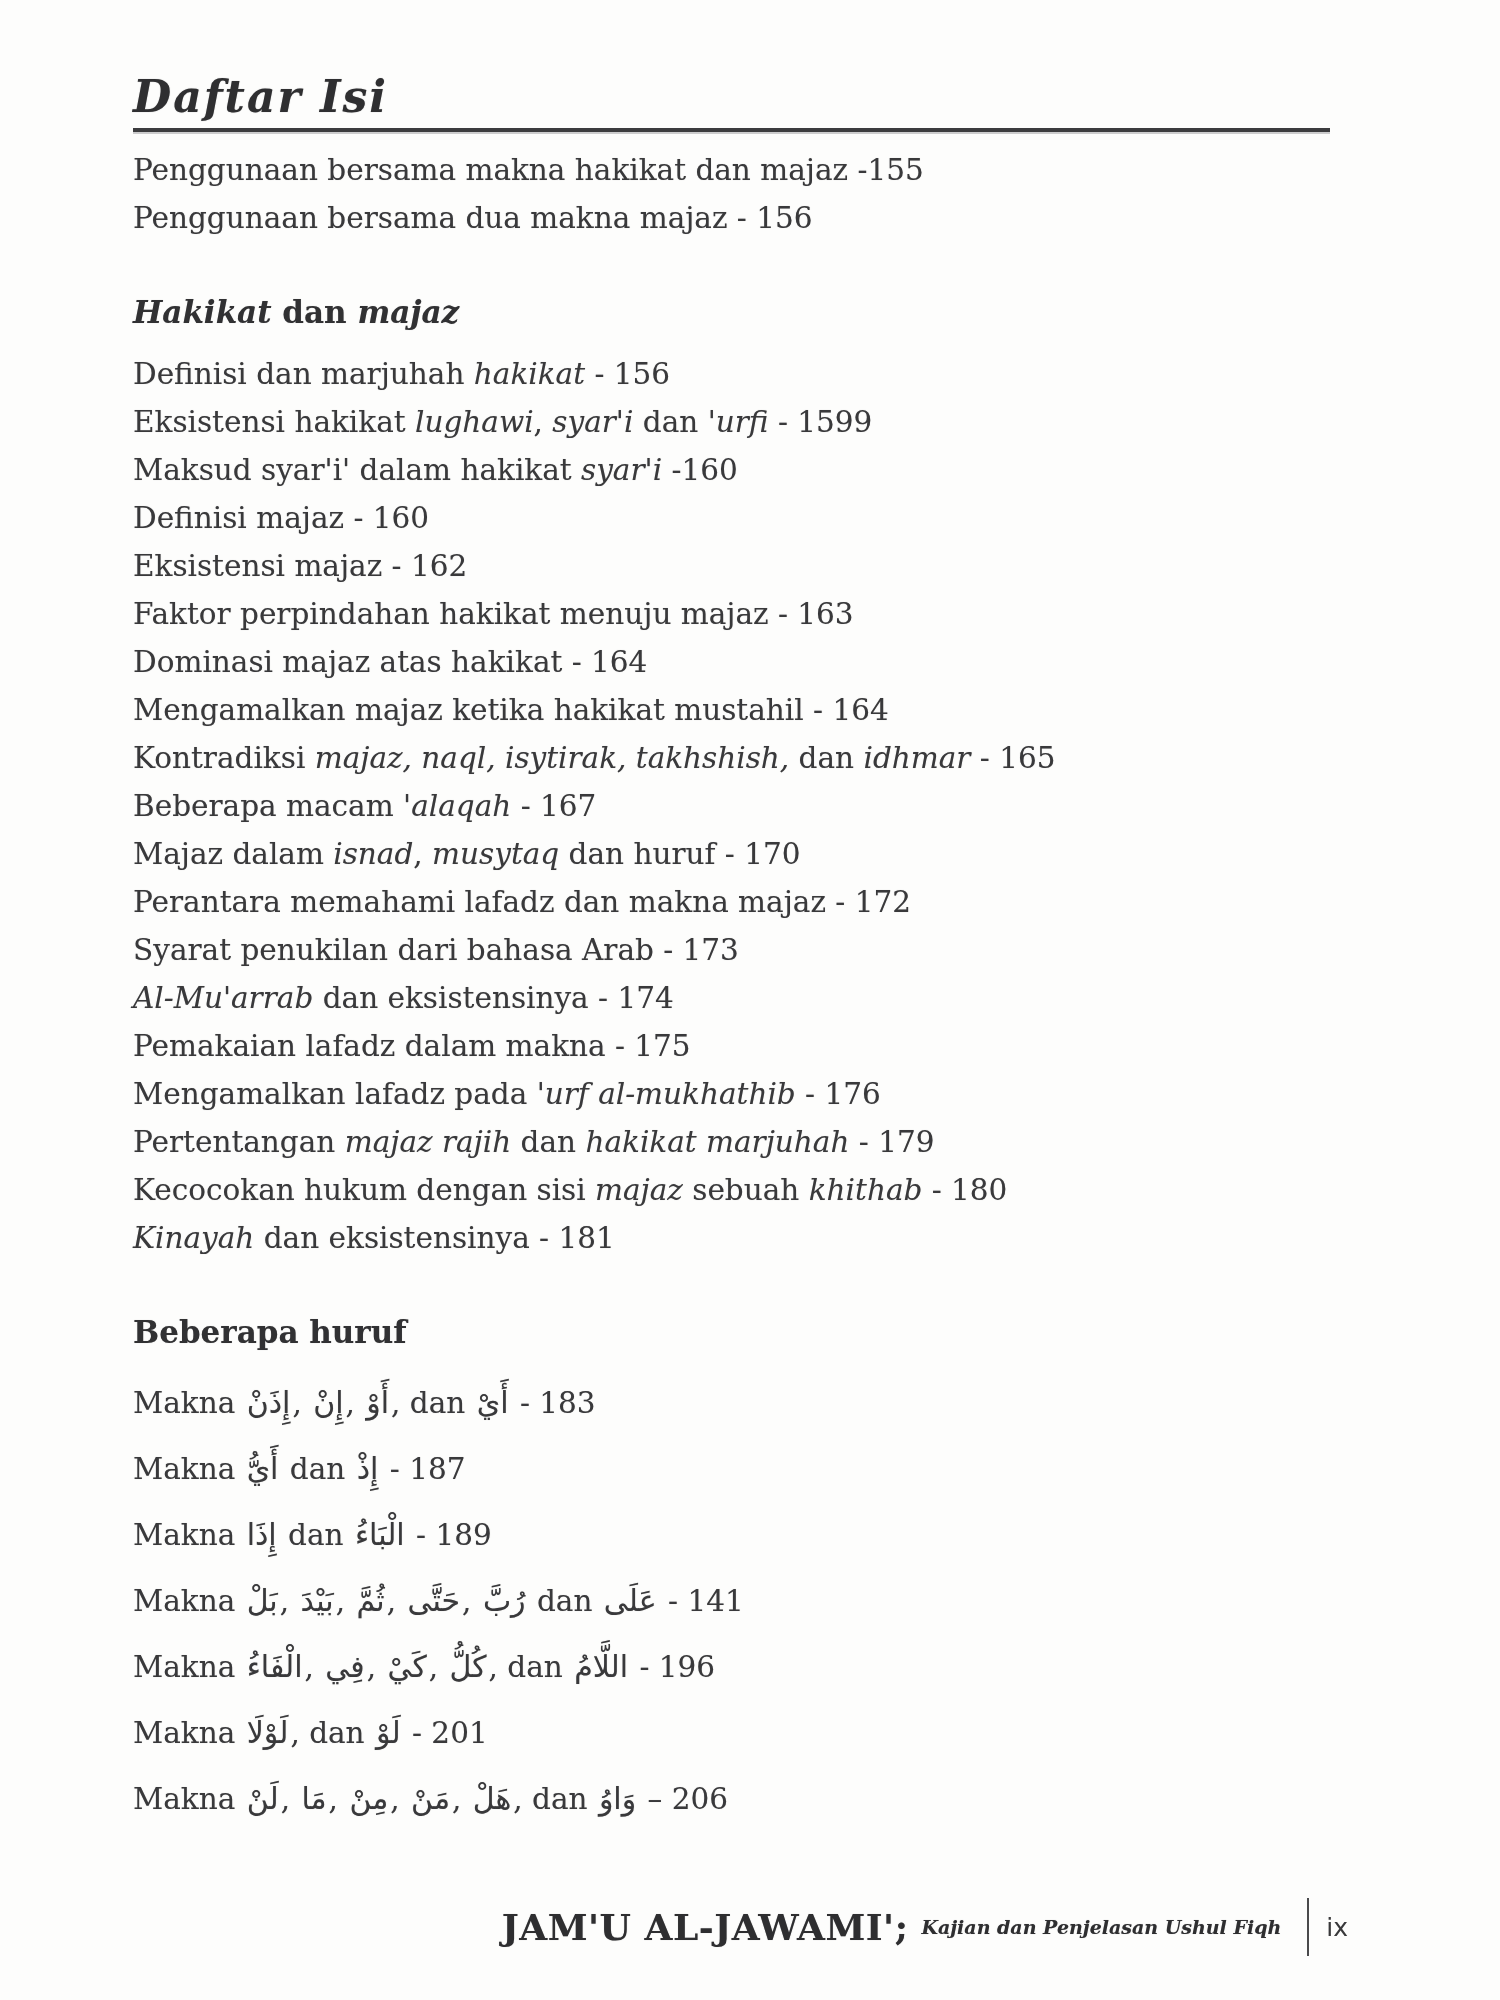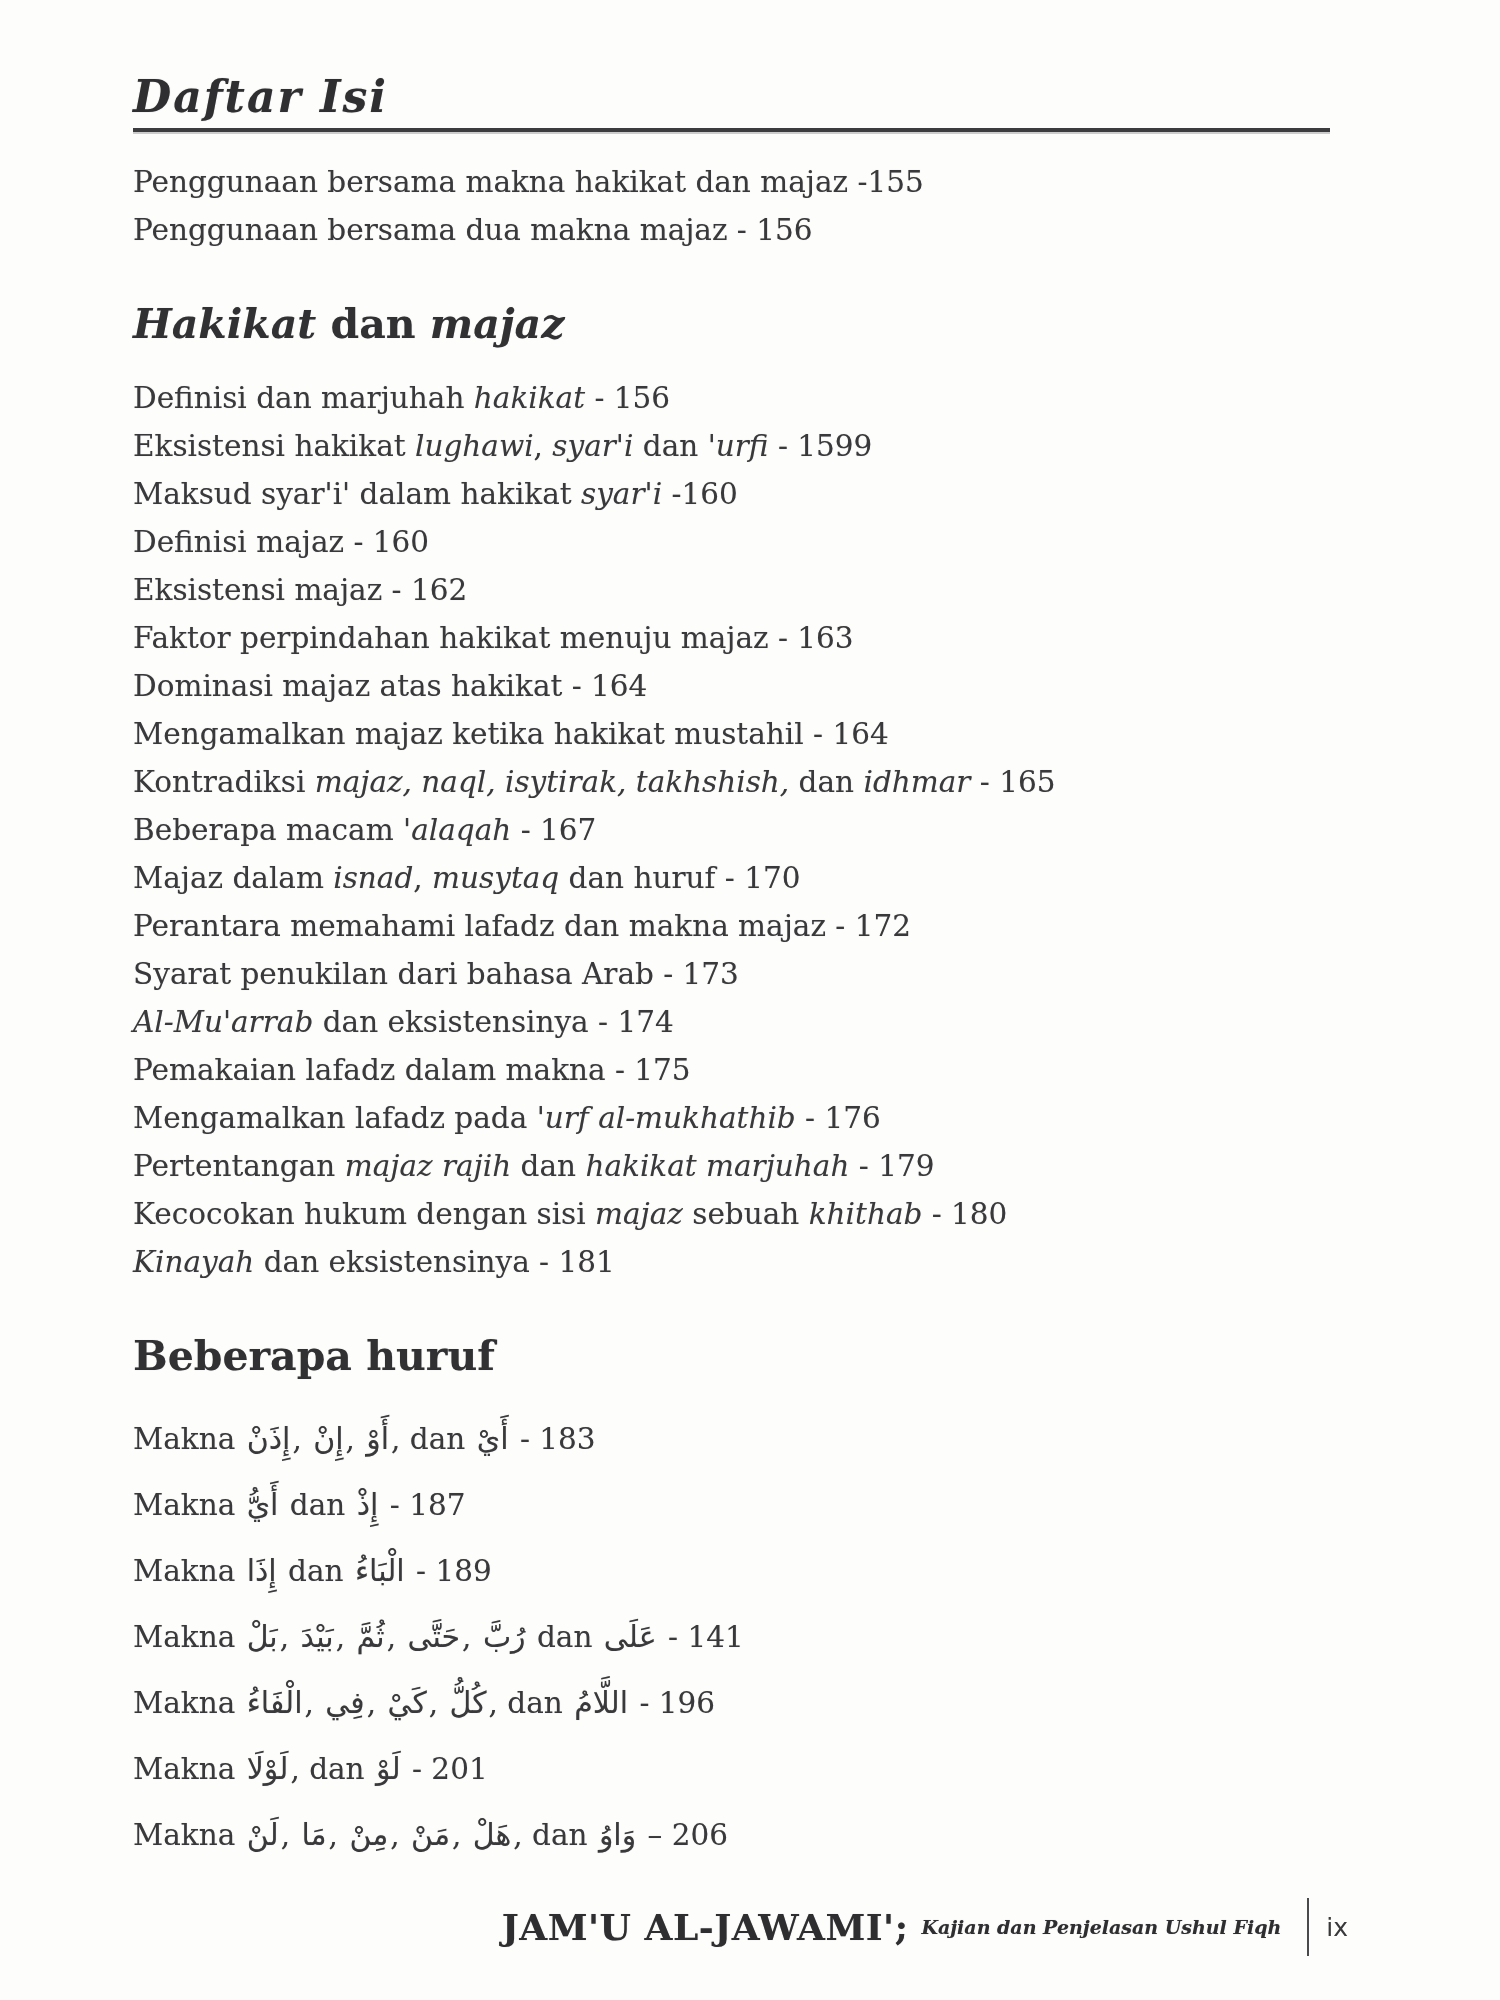"Penggunaan bersama makna hakikat dan" .toc-block { margin-top: 26px -> 14px }
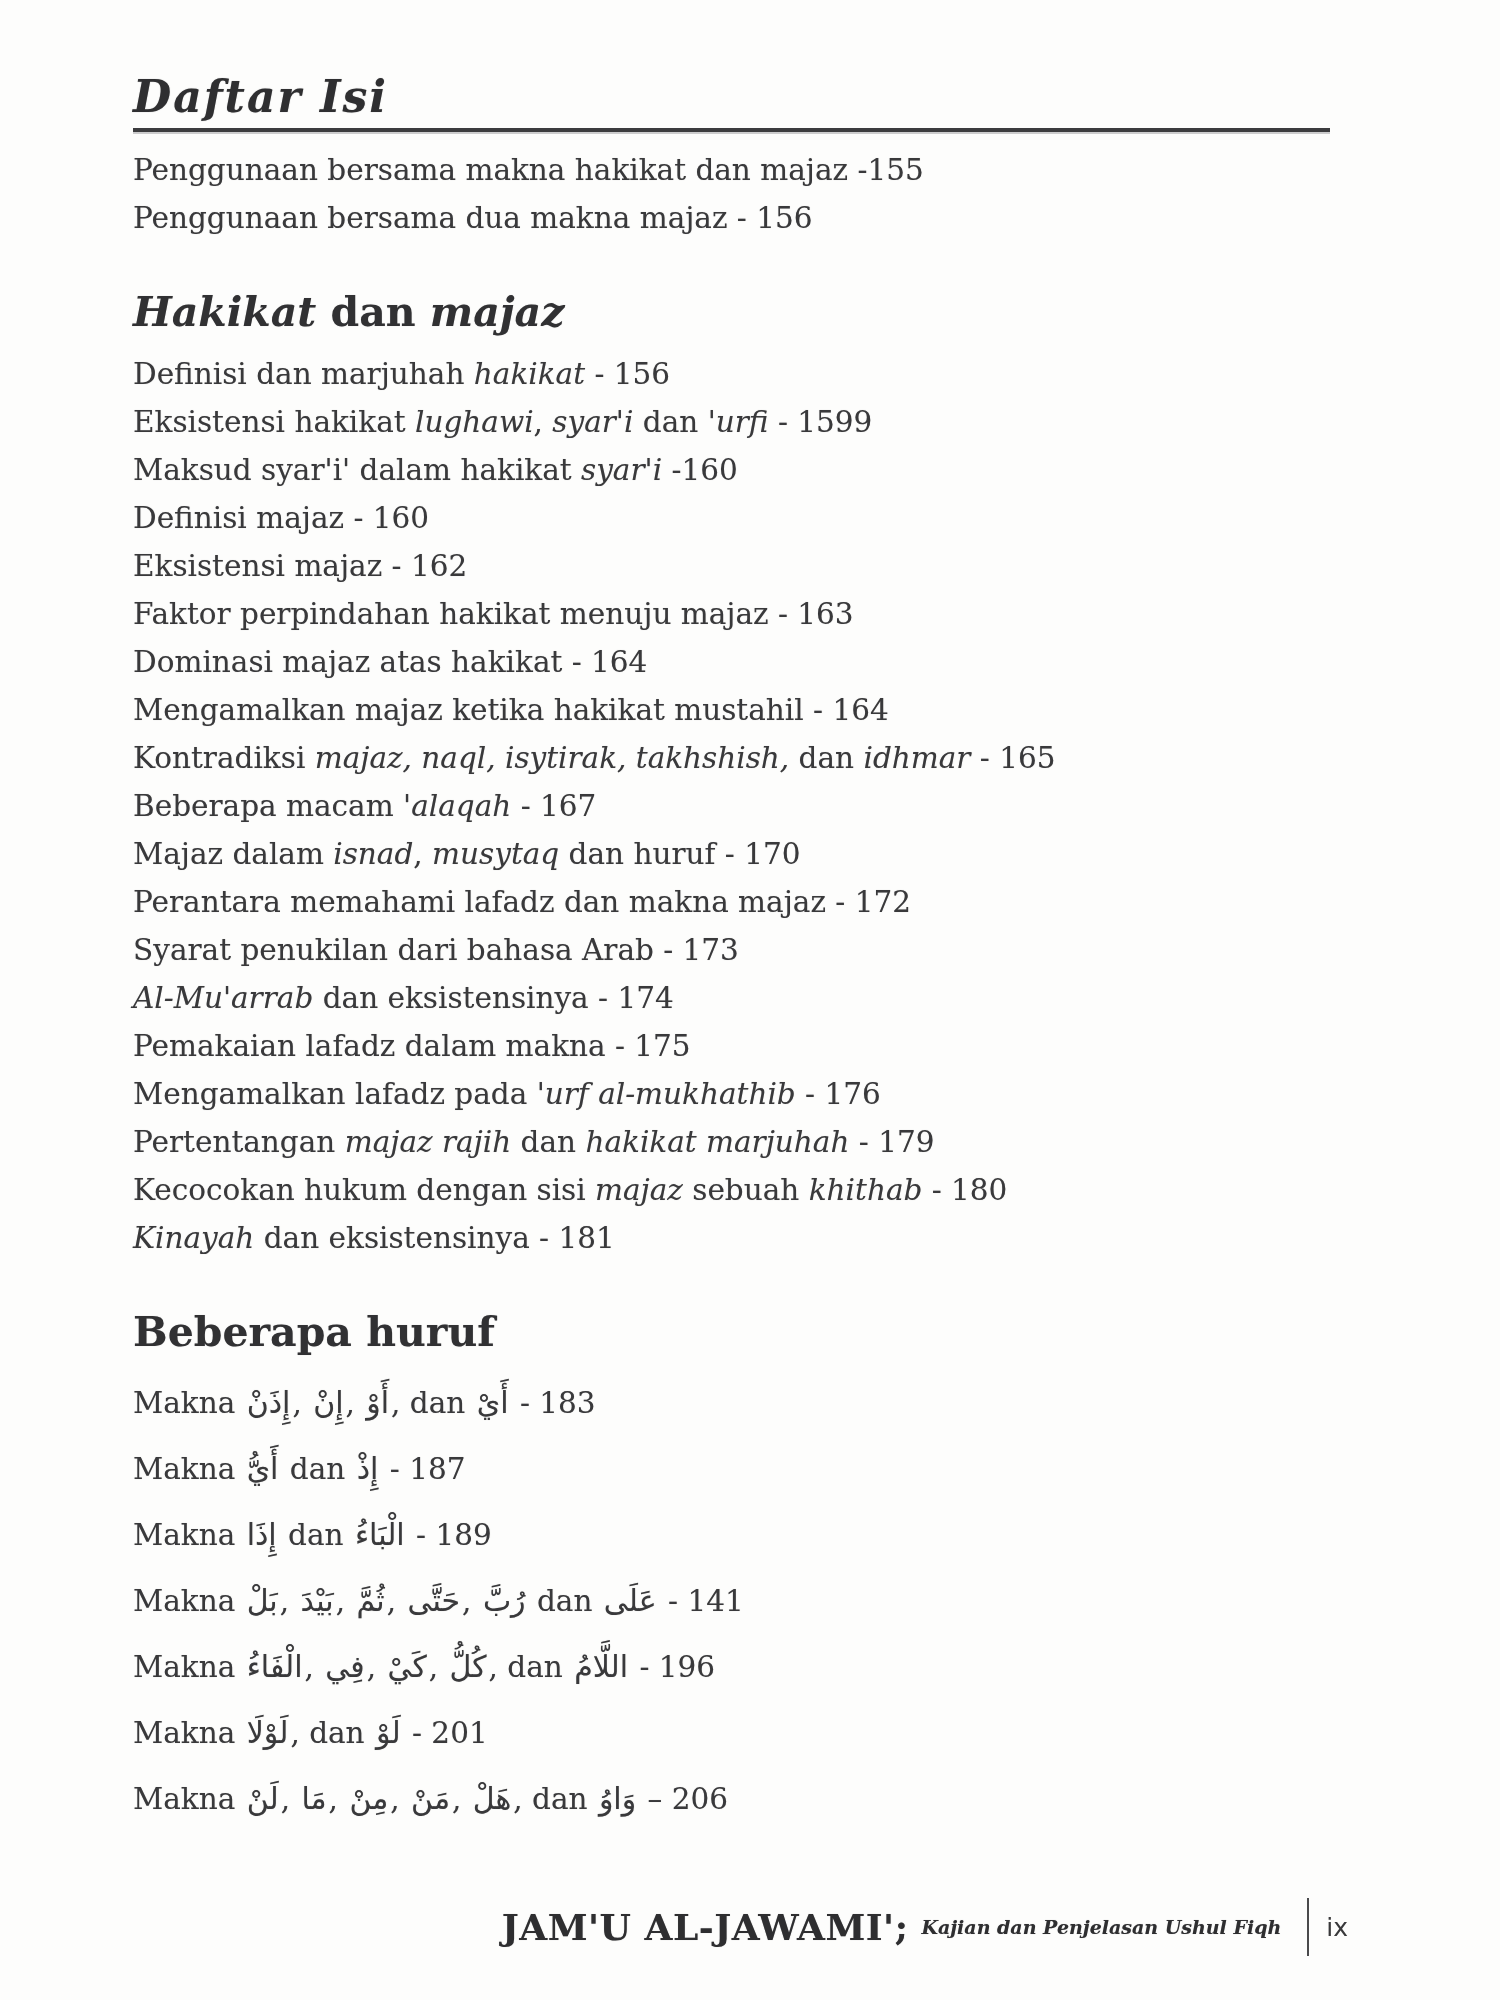"Hakikat dan majaz" .sec-heading { font-size: 41px -> 31px }
